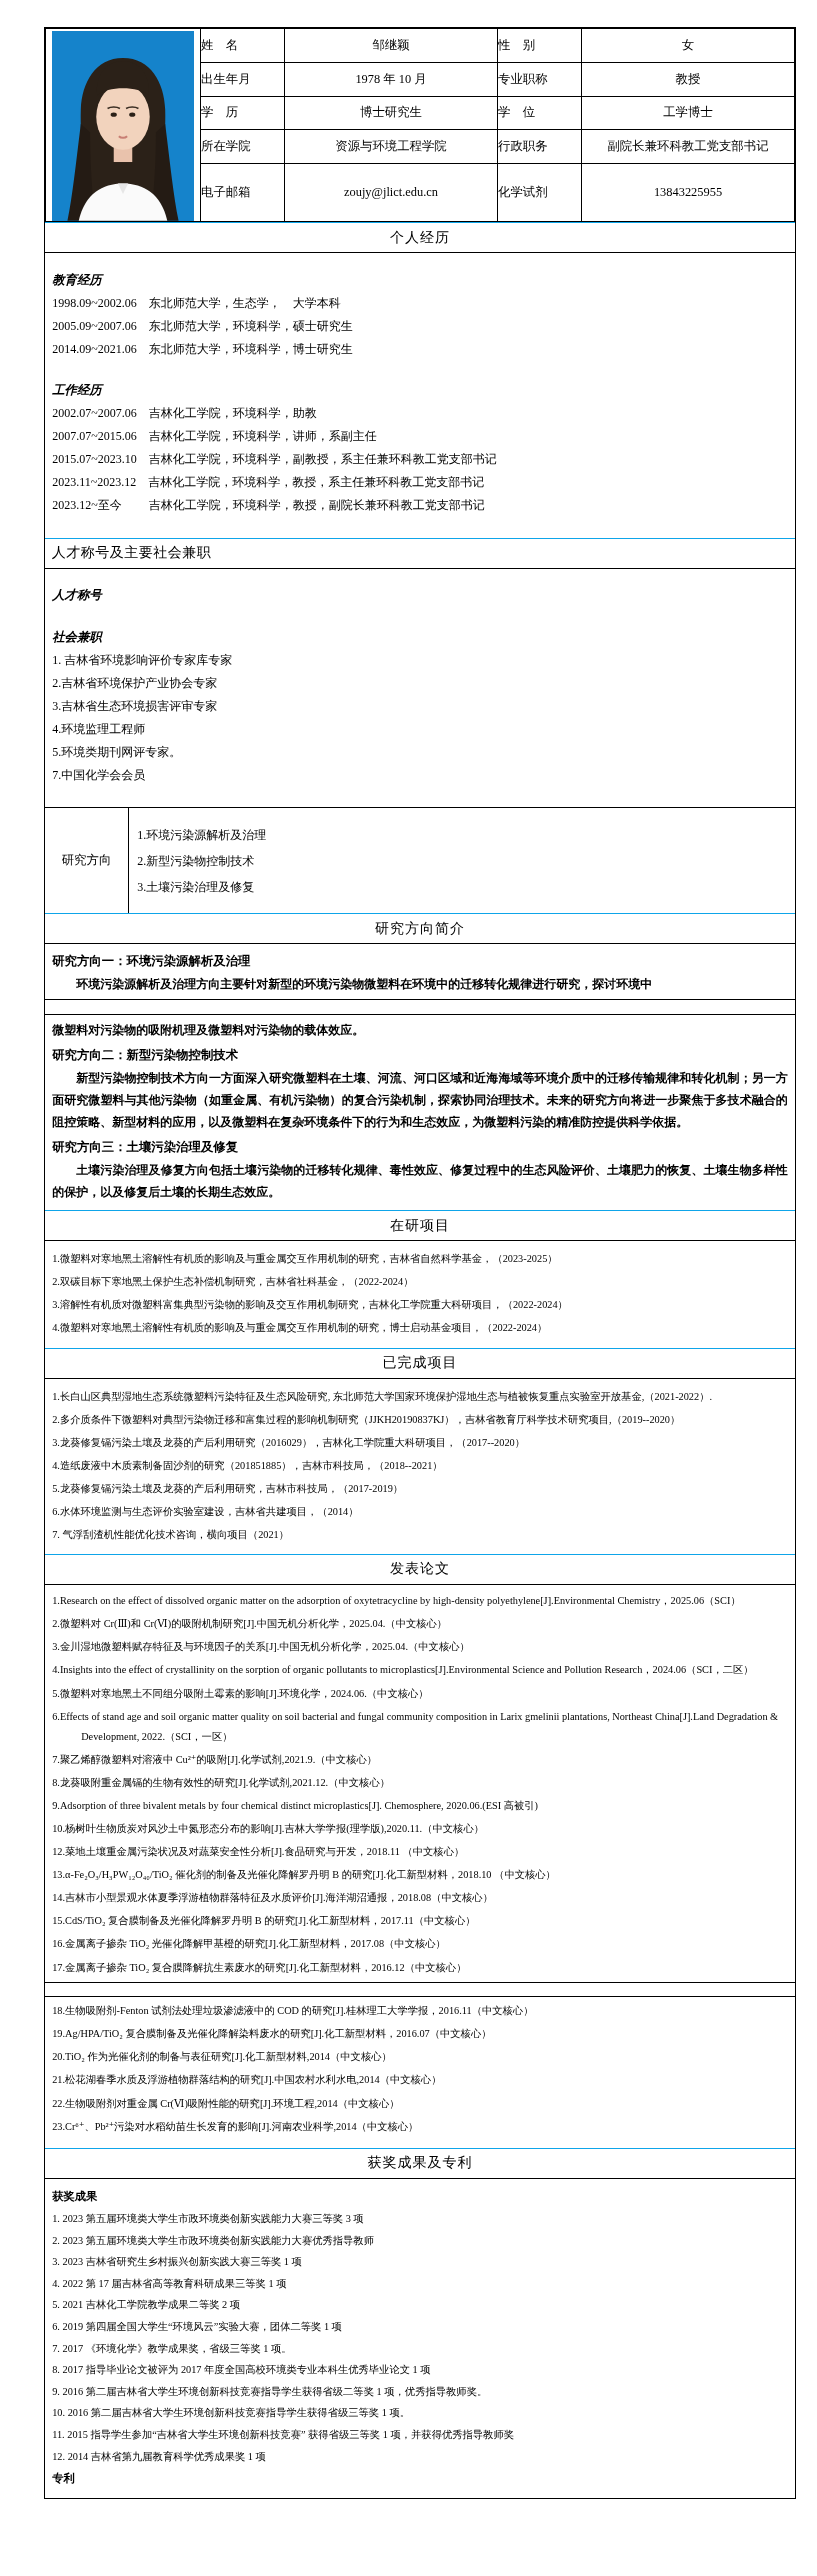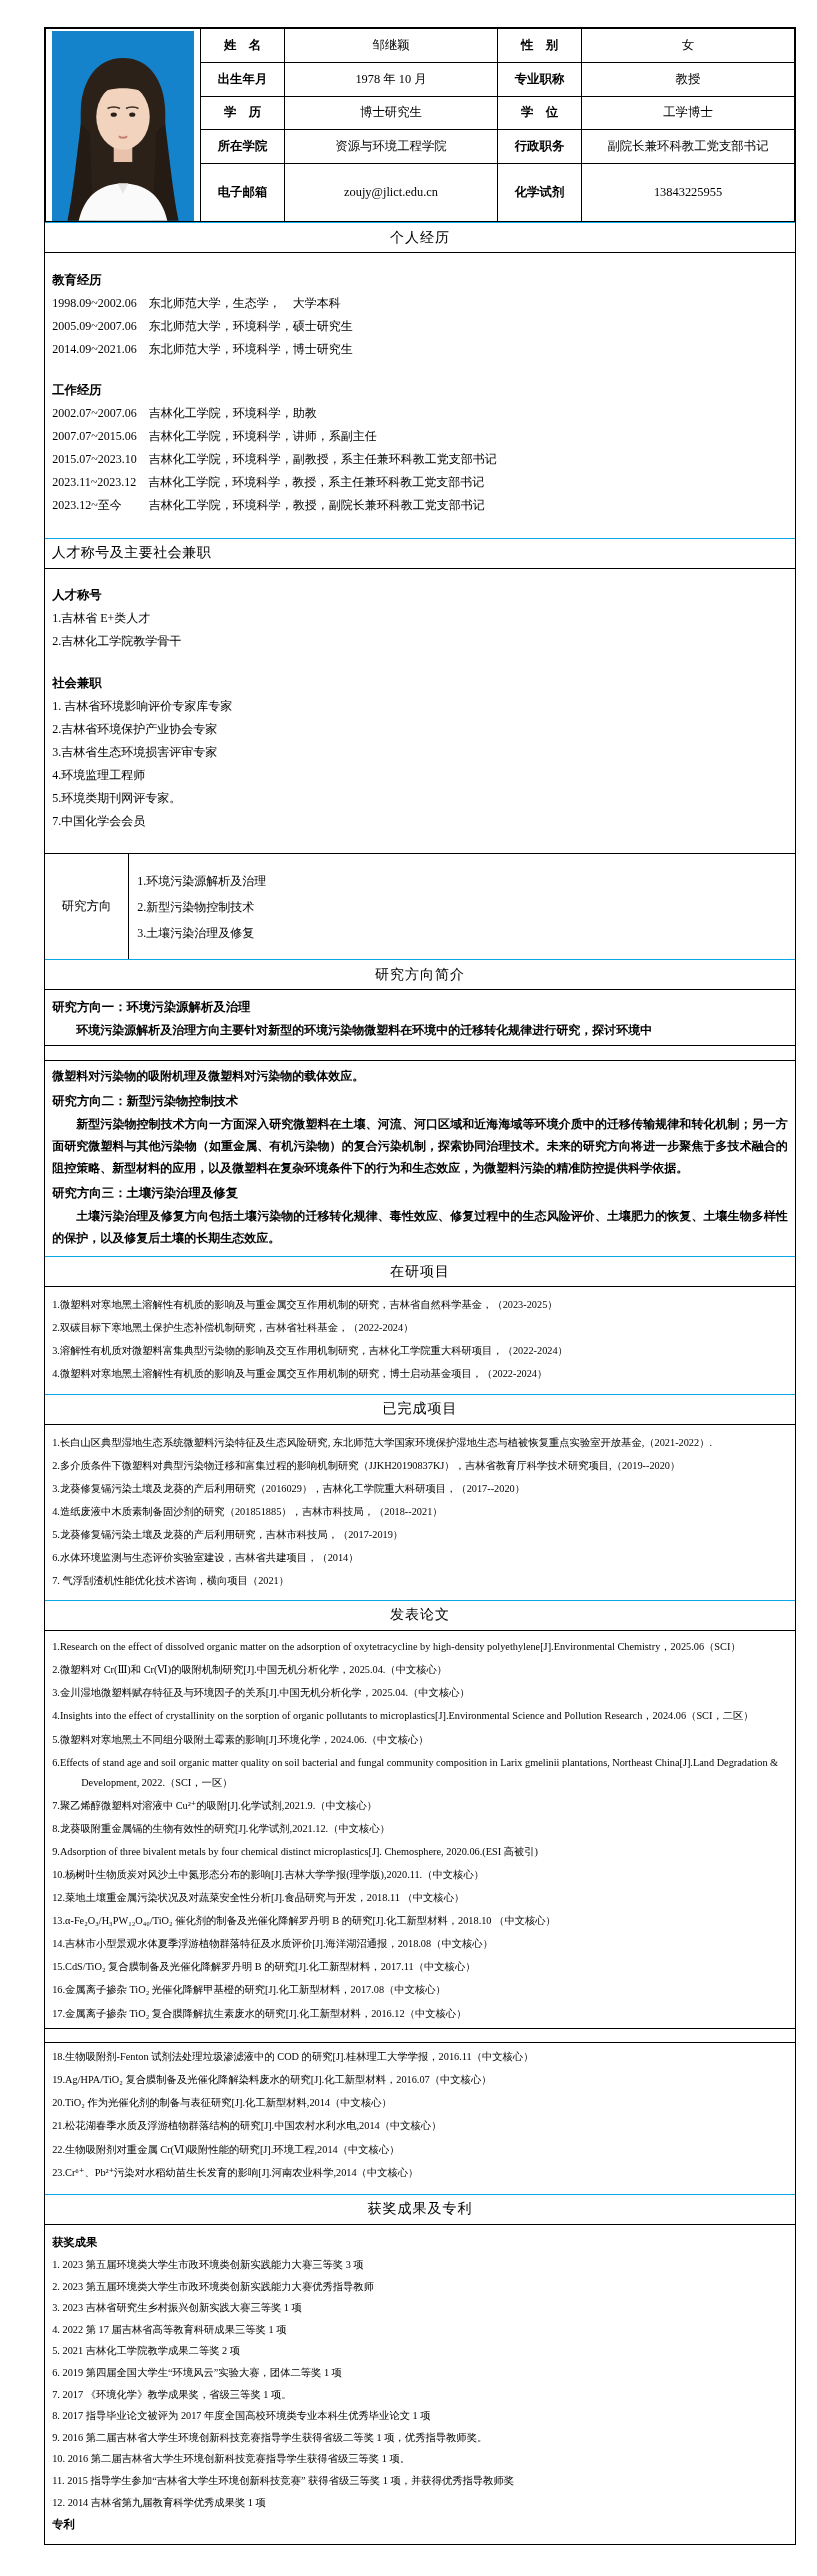"姓 名" td.lbl { font-weight: bold -> none; text-align: center -> left }
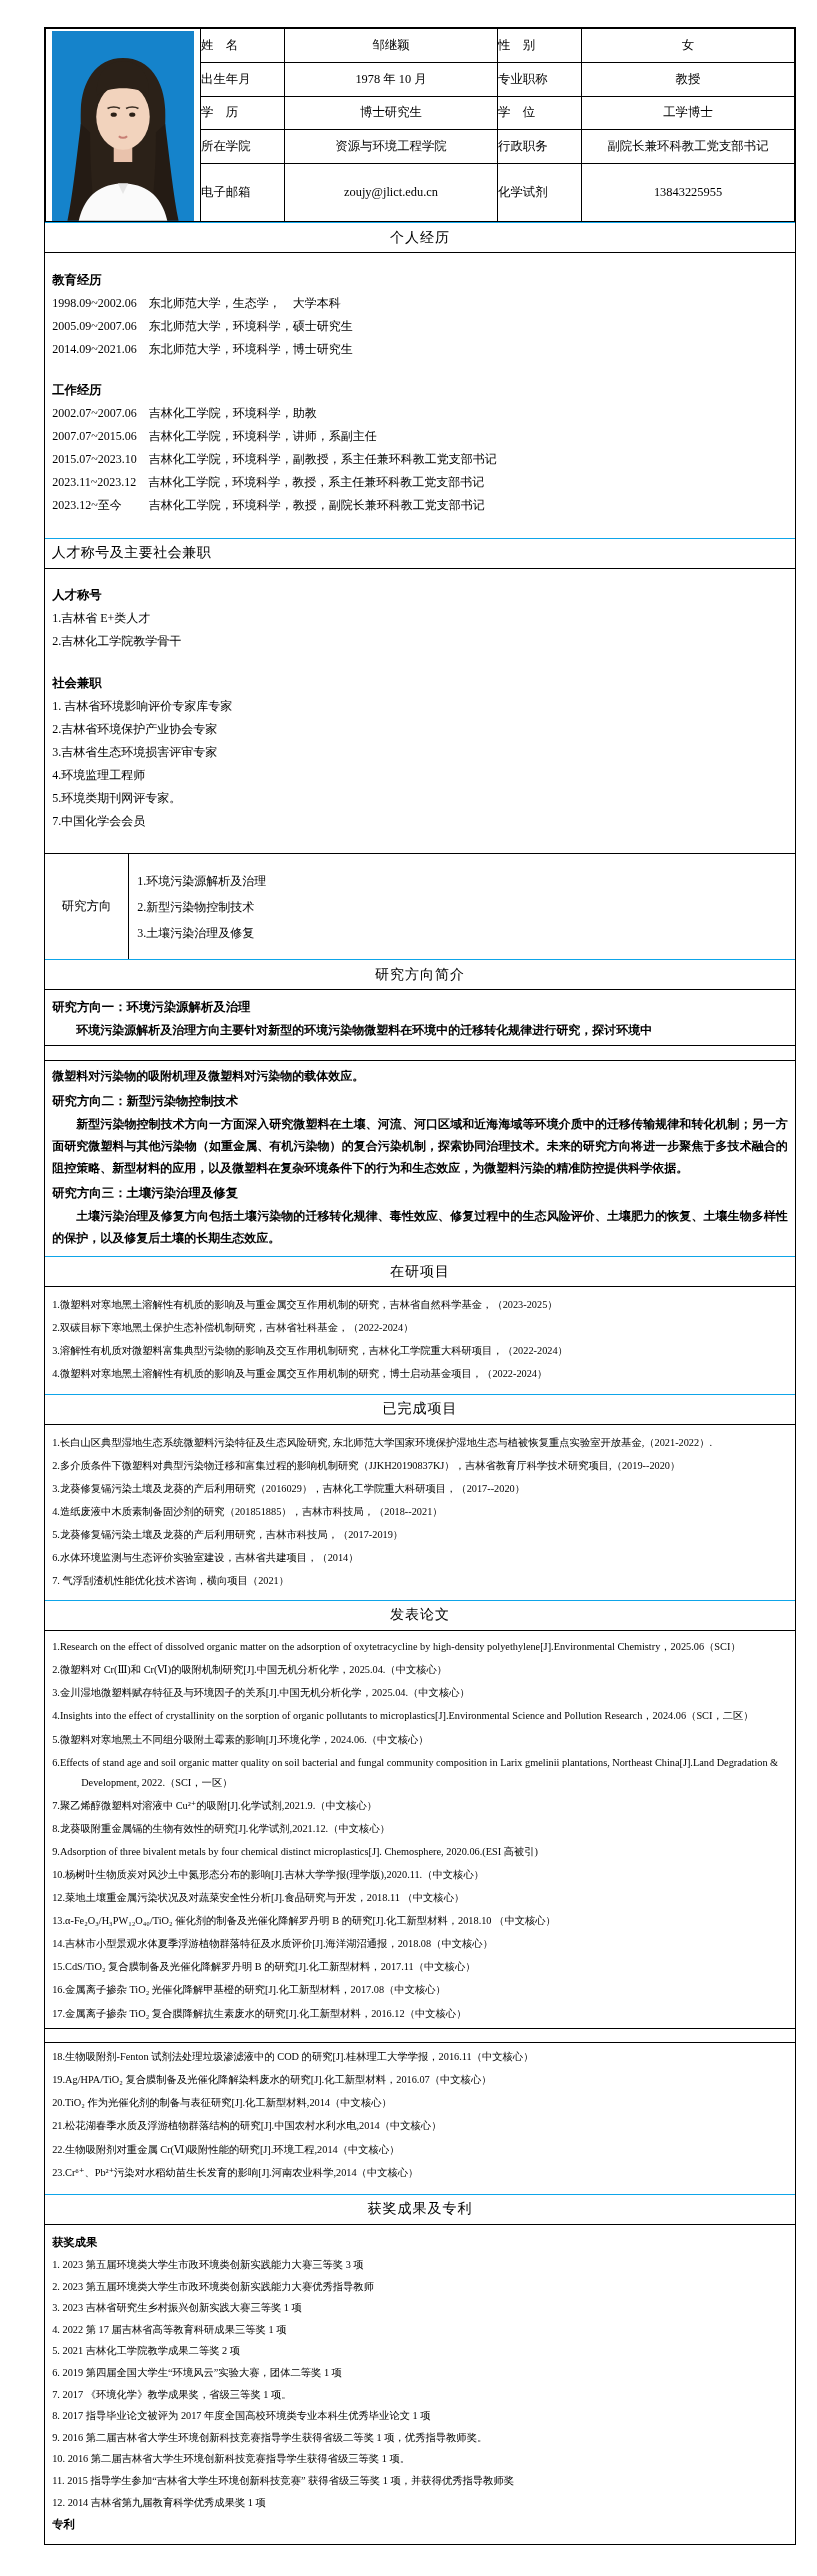"教育经历" .big-text .subhead { font-style: none -> italic }
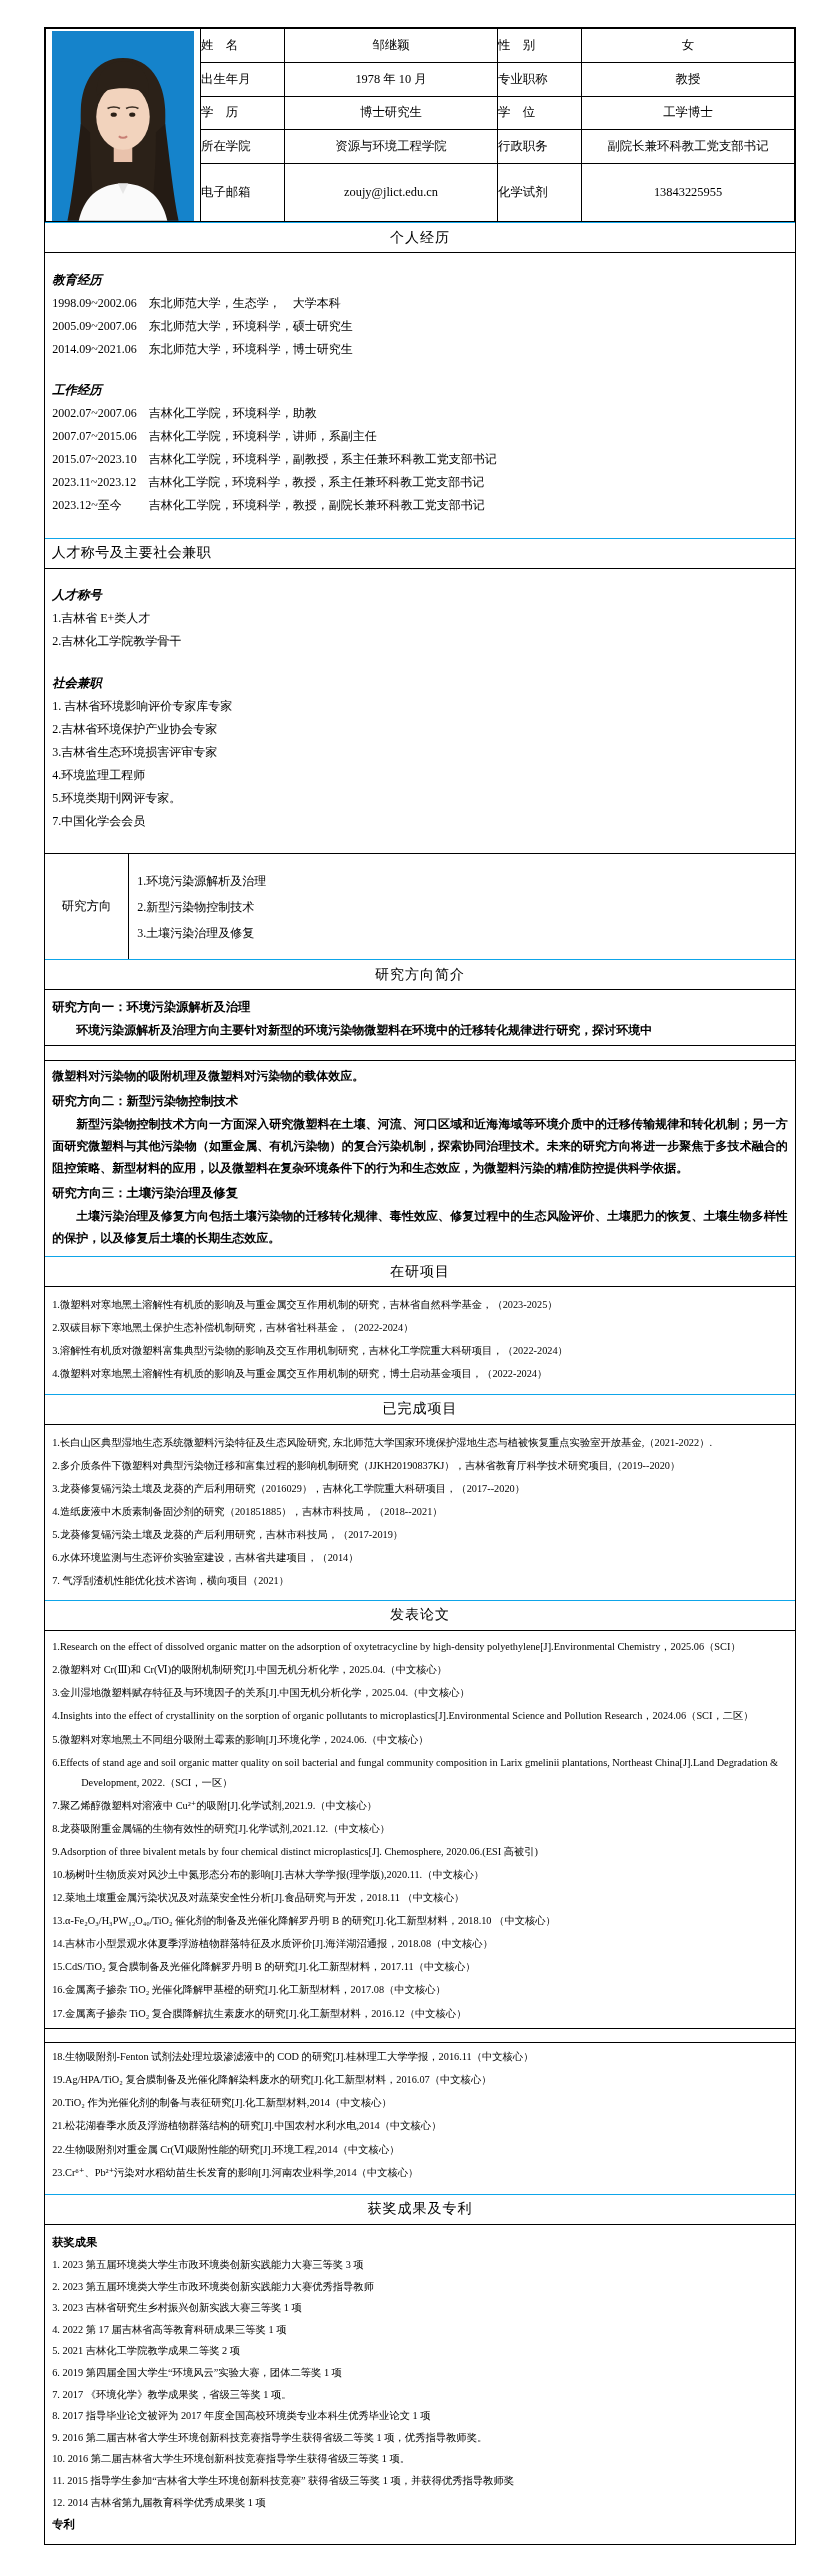"1.吉林省 E+类人才" div { html: <div> <div>1.吉林省 E+类人才</div> <div>2.吉林化工学院教学骨干</div> </div> -> none }
